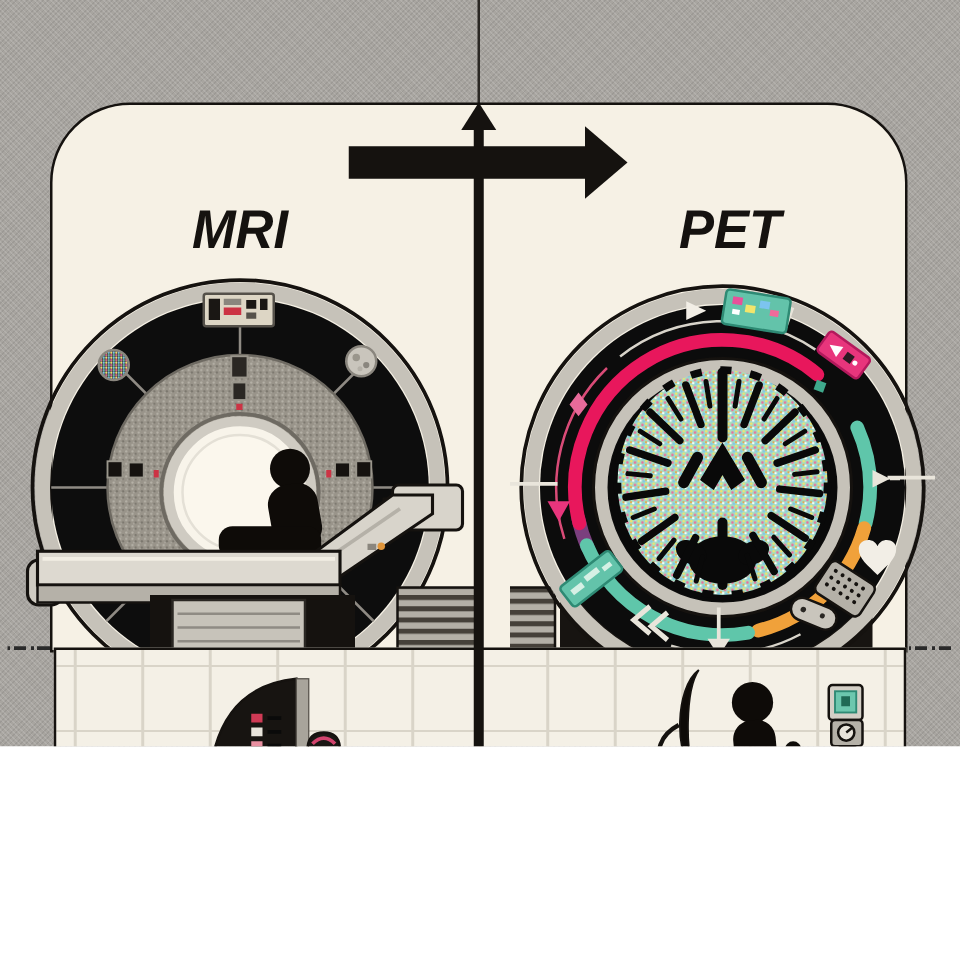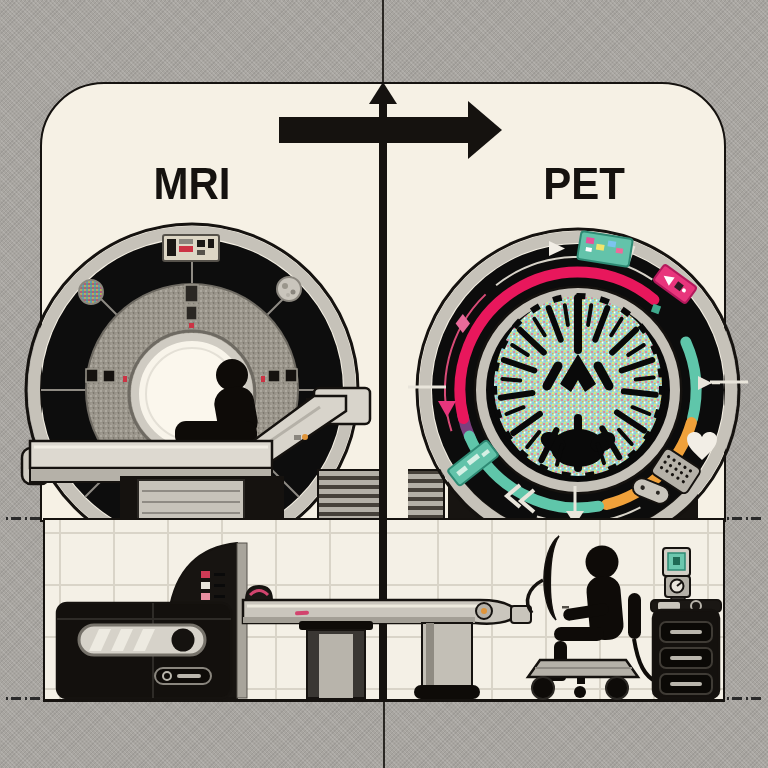"MRI" #stage { font-style: none -> italic; height: 768px -> 597px }
